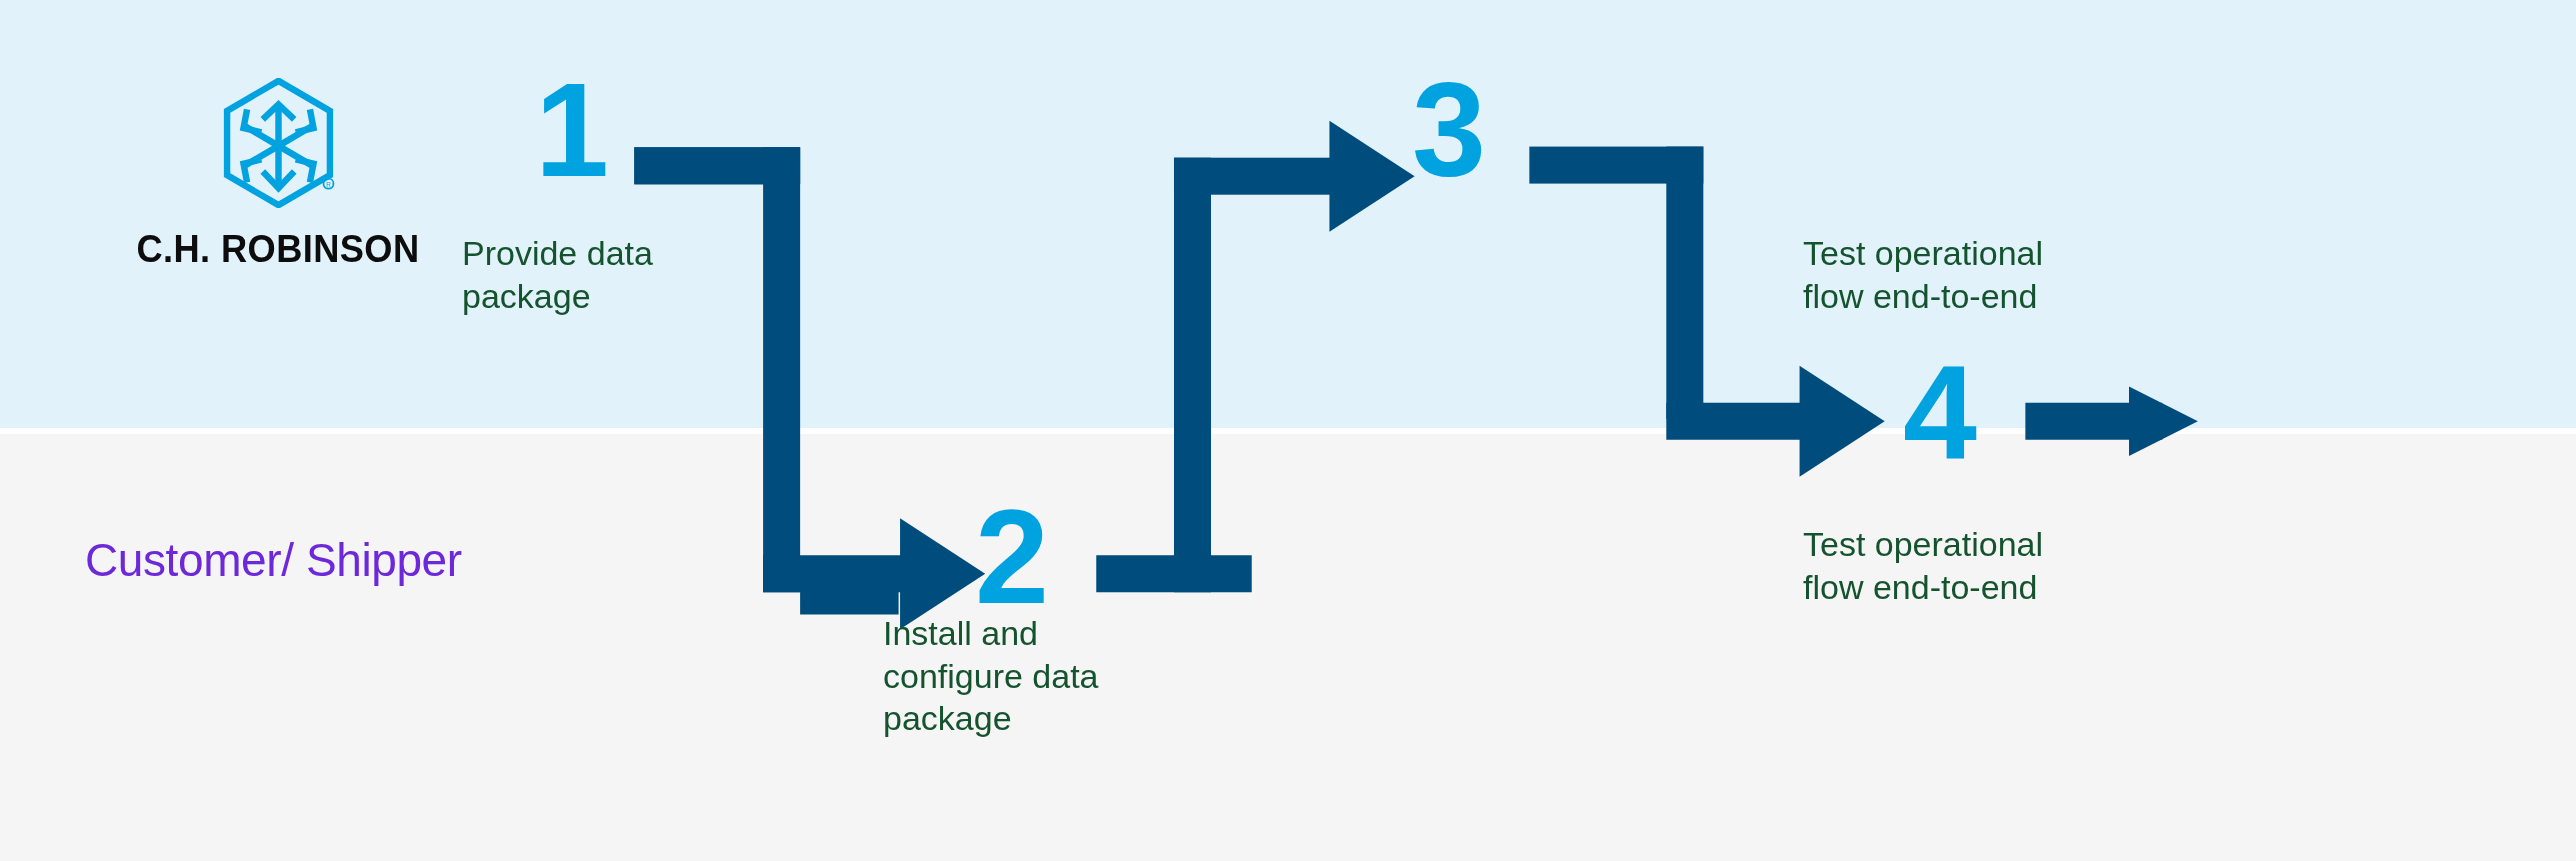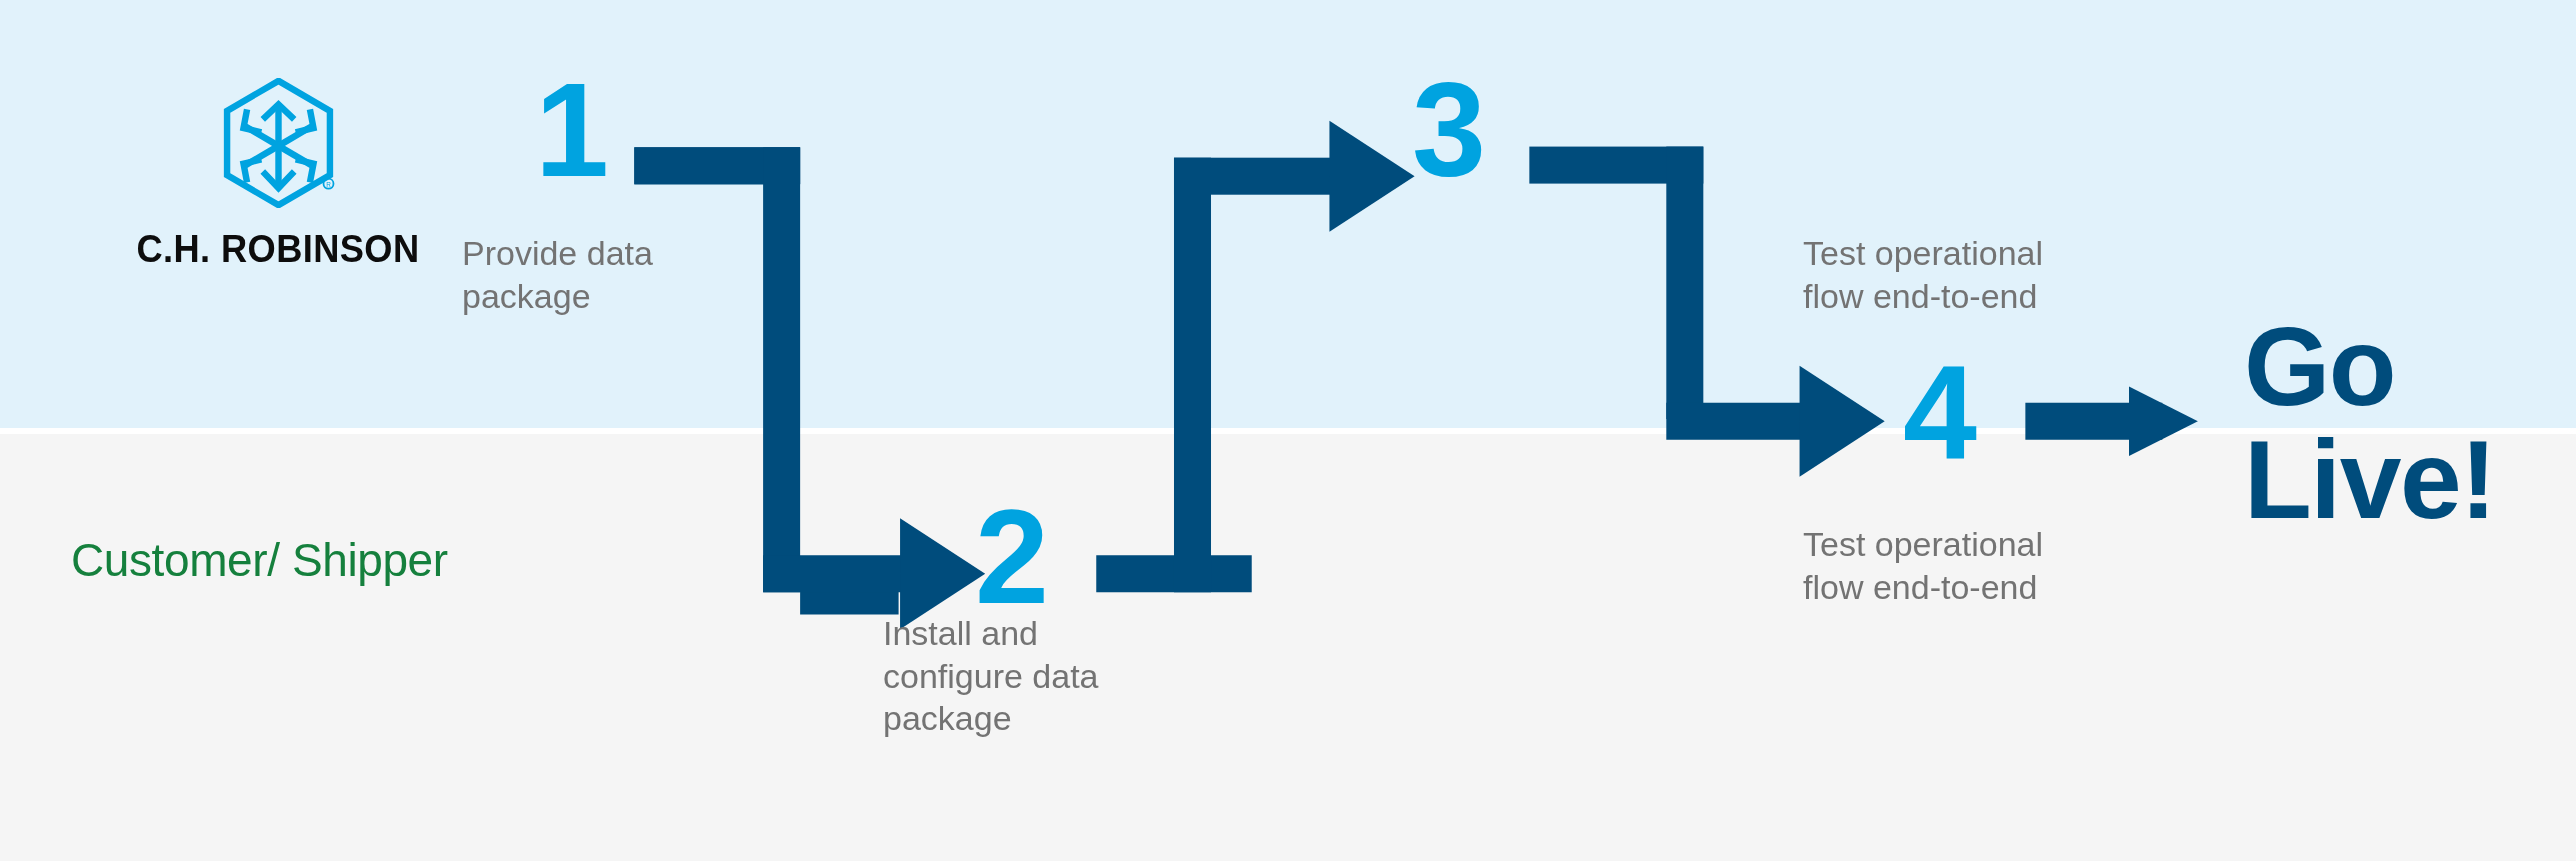"Provide data" .step-caption { color: #737373 -> #14532d }
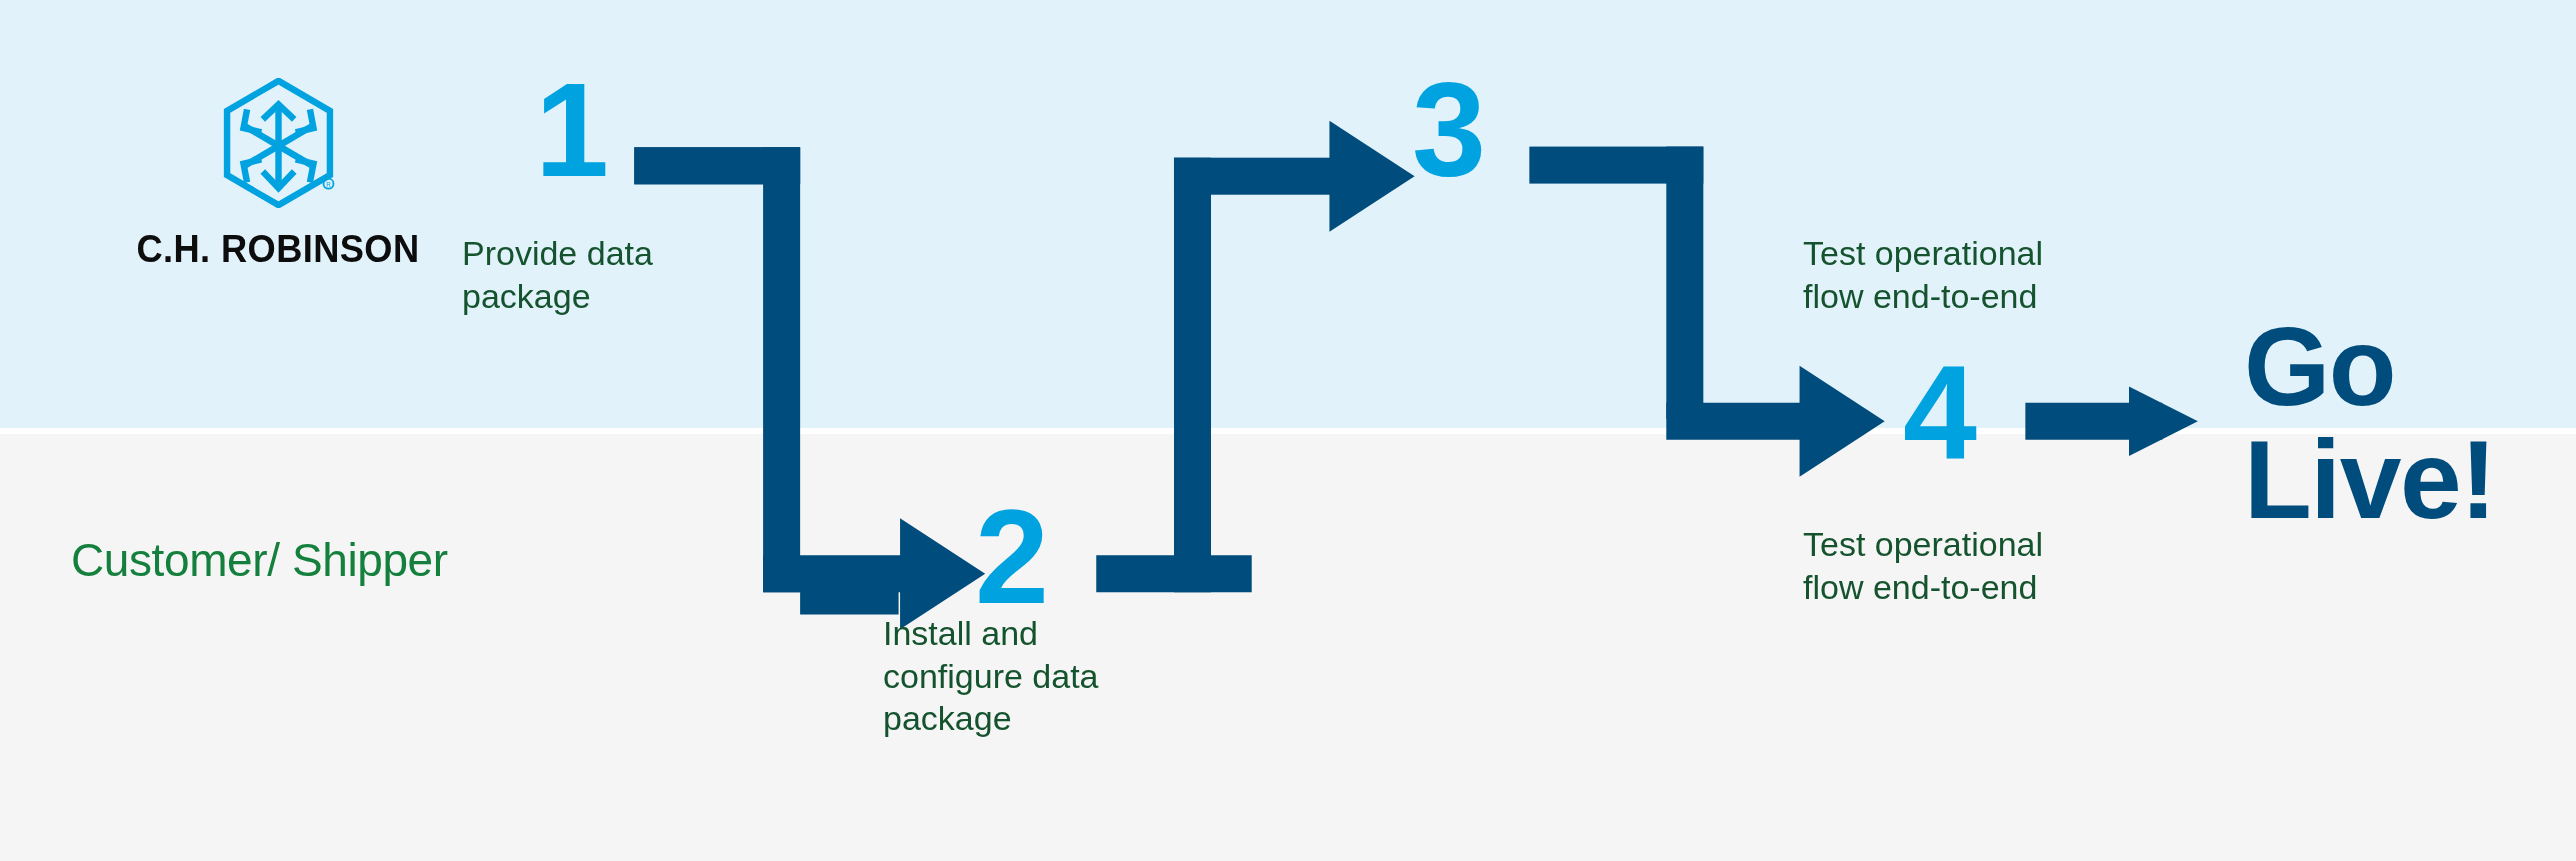"Go" div.go-live { html: <div>Go Live!</div> -> none }
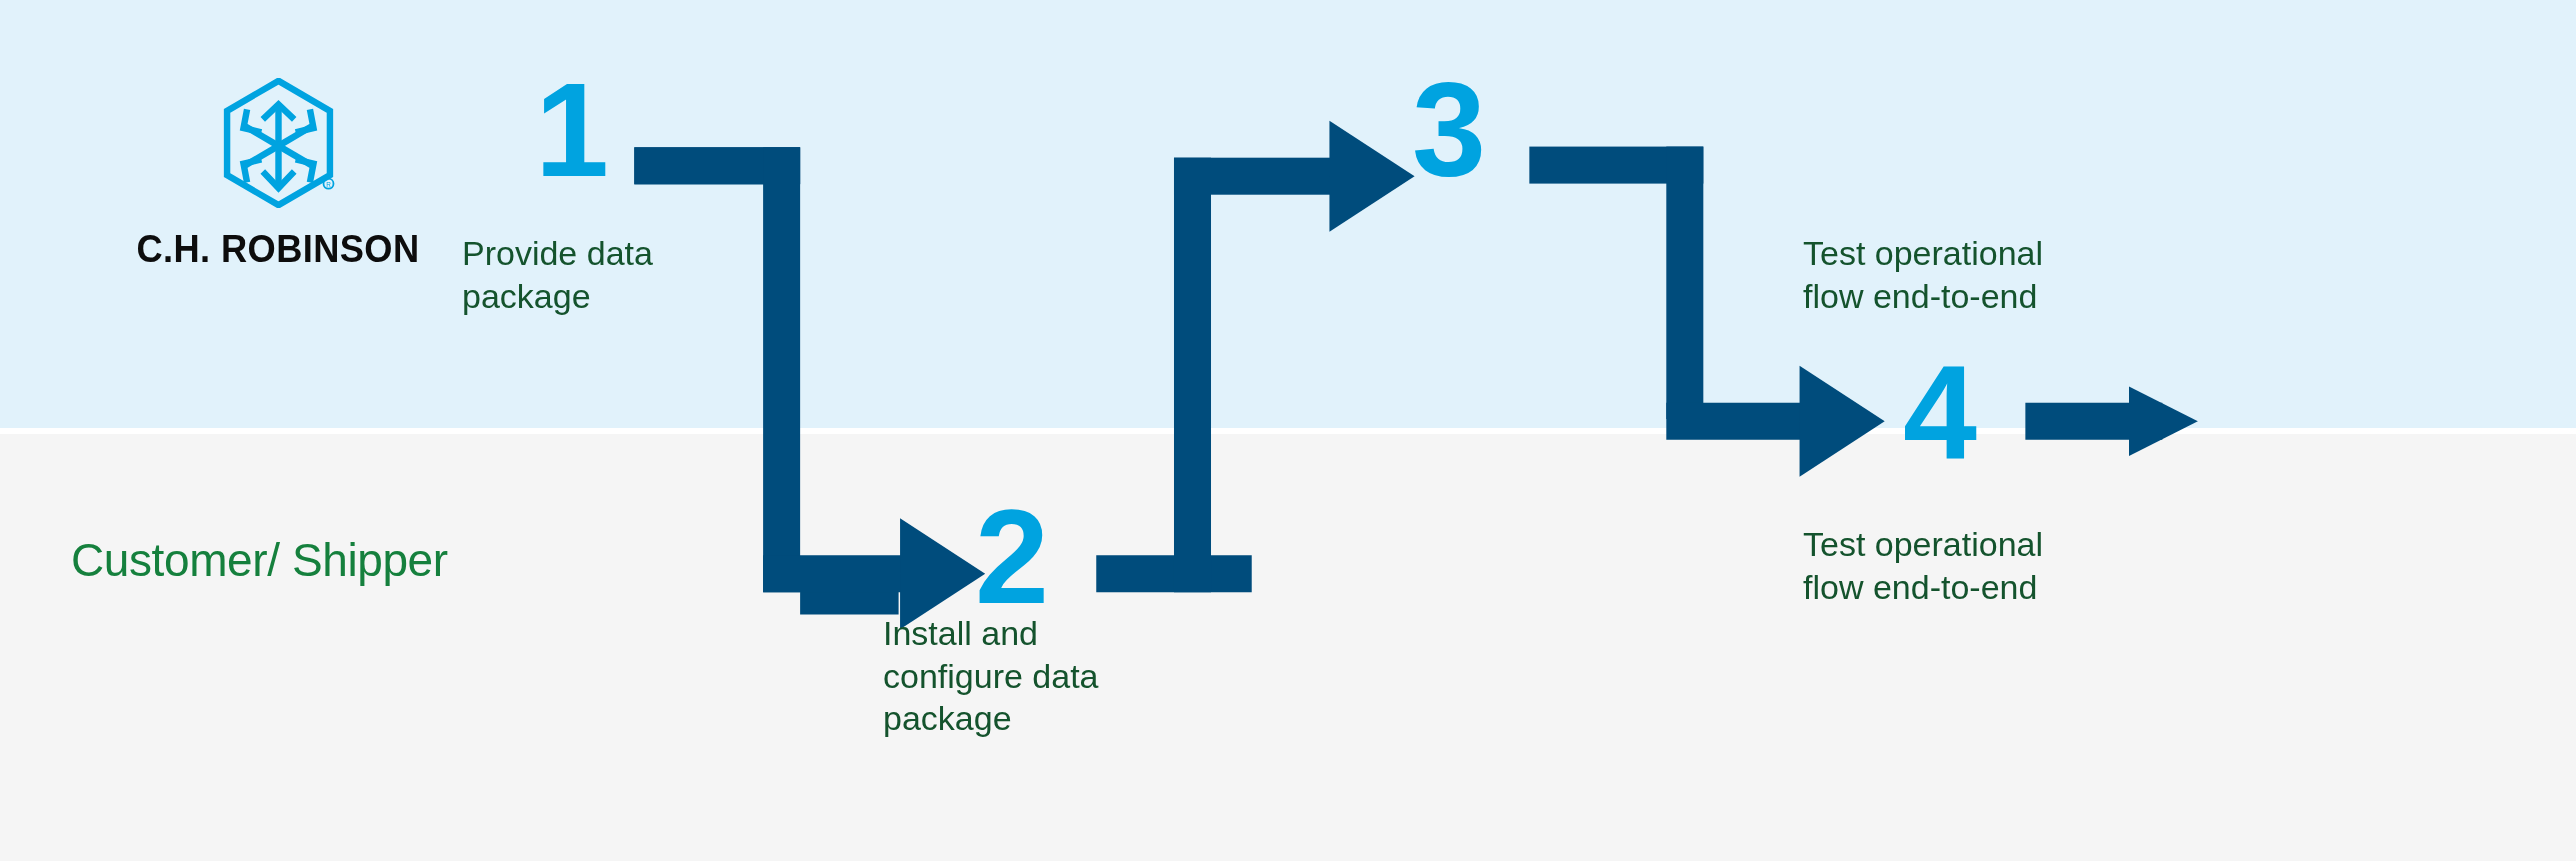"Customer/ Shipper" .lane-label { color: #15803d -> #6d28d9; left: 71px -> 85px }
